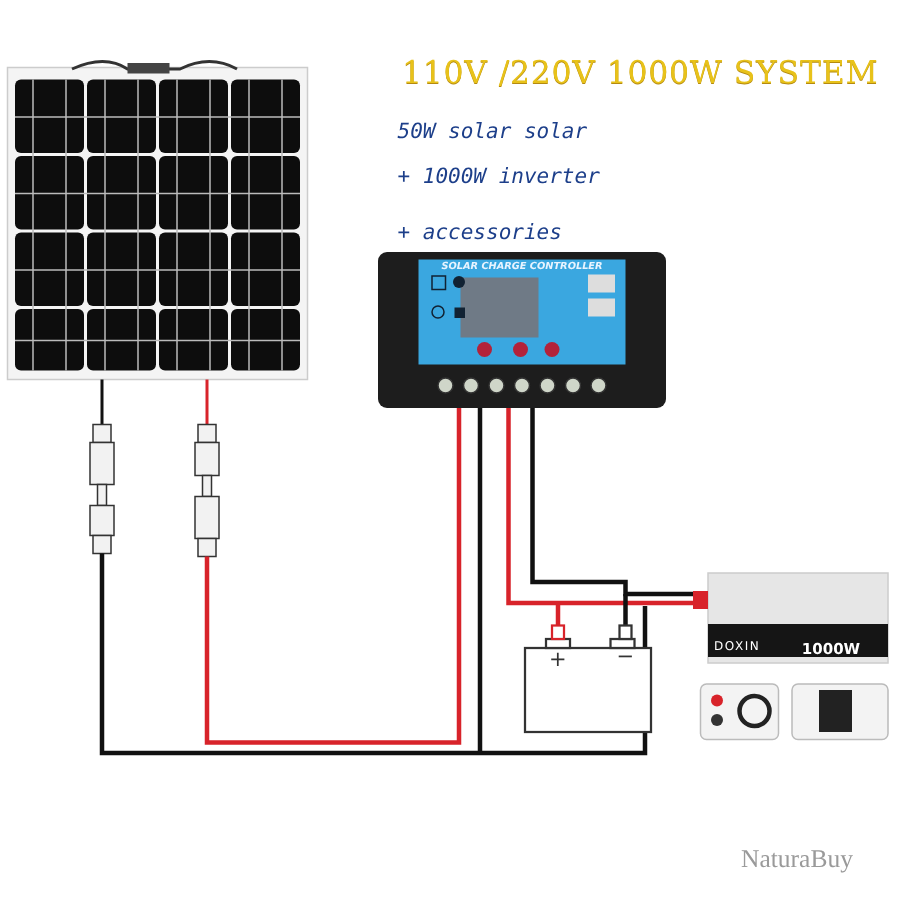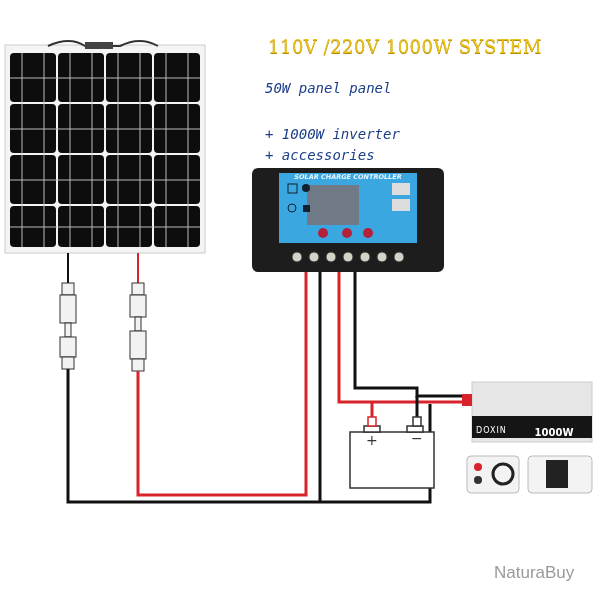"110V /220V 1000W SYSTEM" .title { font-size: 18px -> 21px }
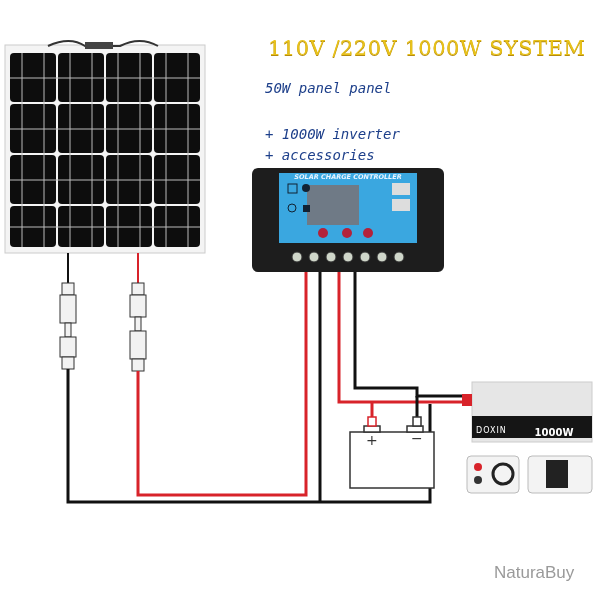"50W panel panel" div.abs { text: panel panel -> solar solar }
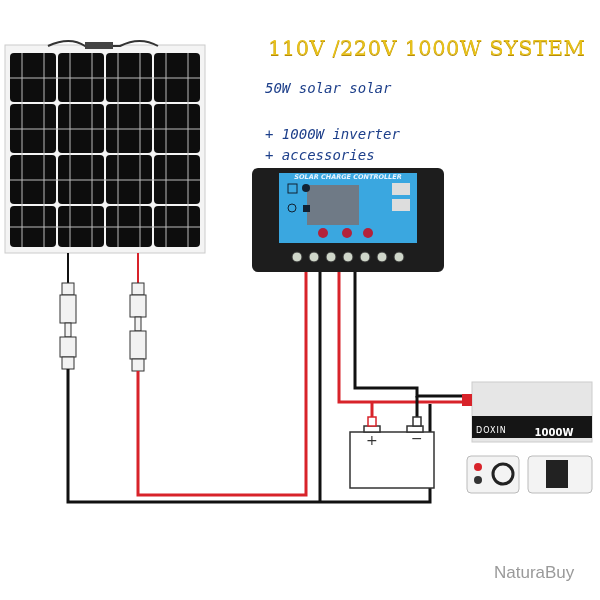"+ 1000W inverter" div.abs { top: 126px -> 110px }
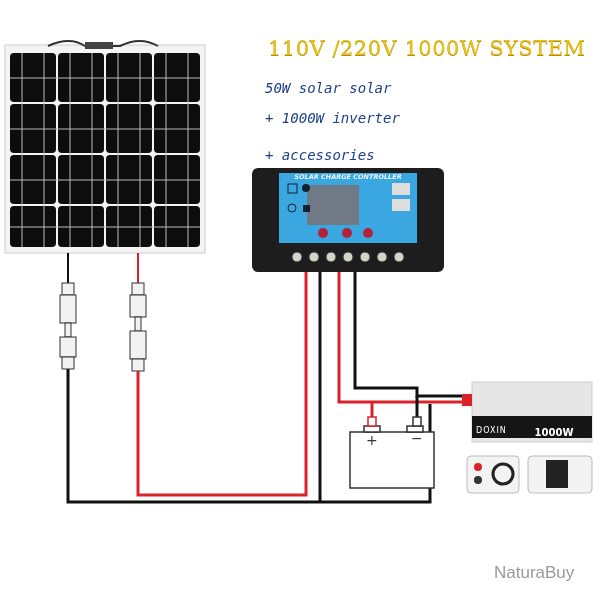"NaturaBuy" .wm { font-family: Liberation Sans, sans-serif -> Liberation Serif, serif }
